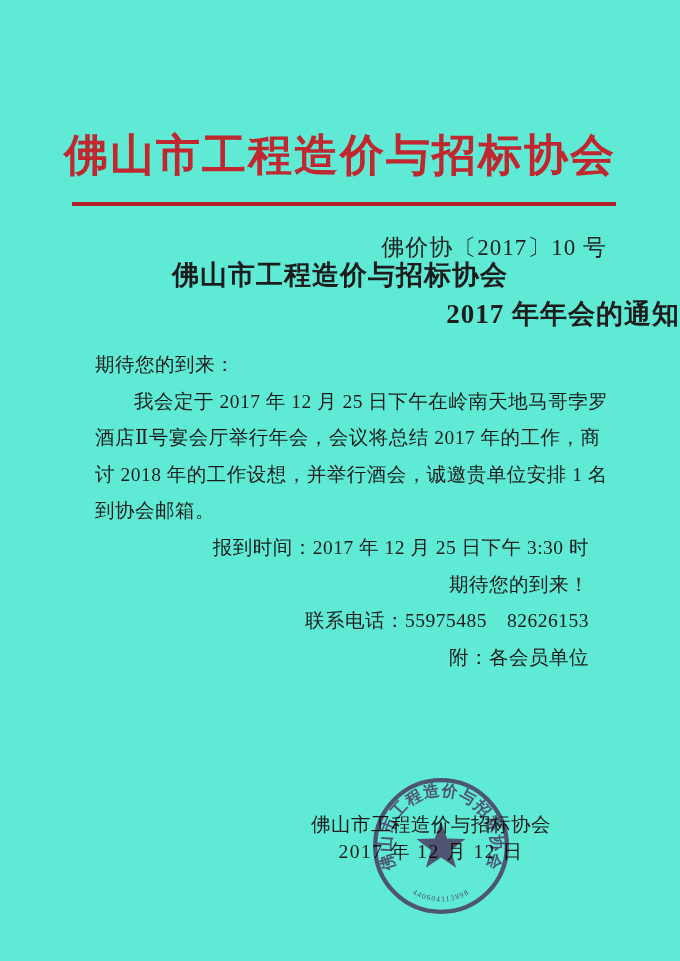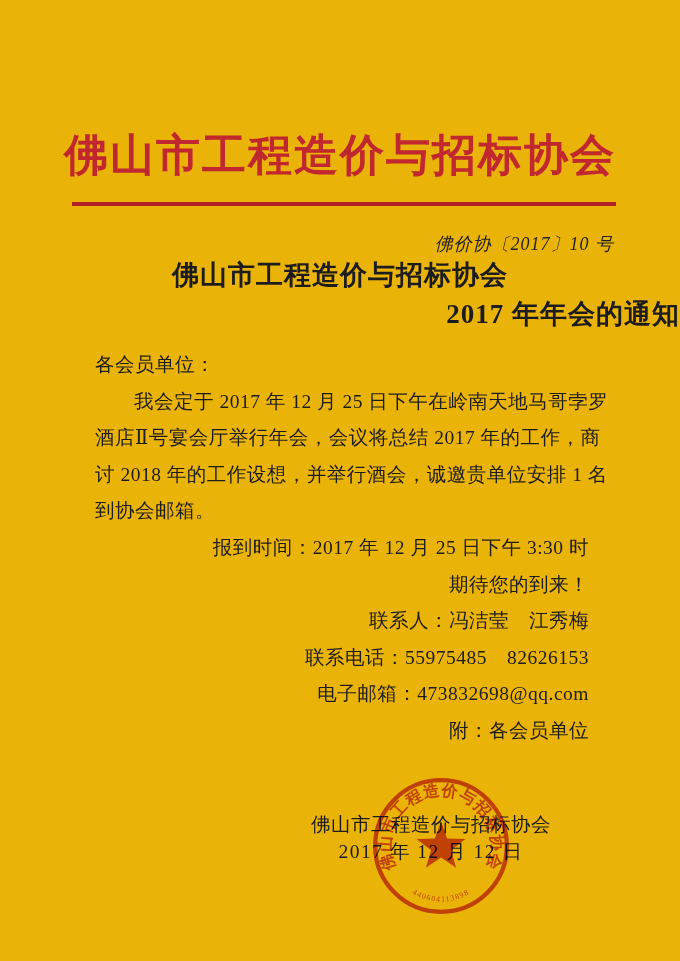"佛山市工程造价与招标协会" .page { background: #eab308 -> #5eead4 }
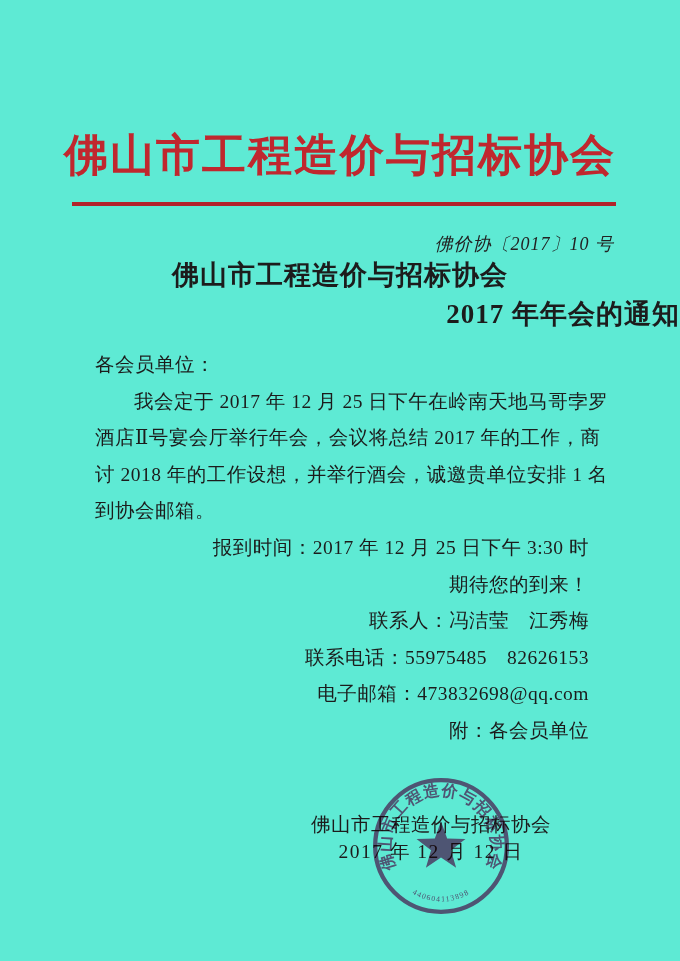"佛价协〔2017〕10 号" .doc-number { font-size: 18px -> 23px; font-style: italic -> none; right: 66px -> 73px }
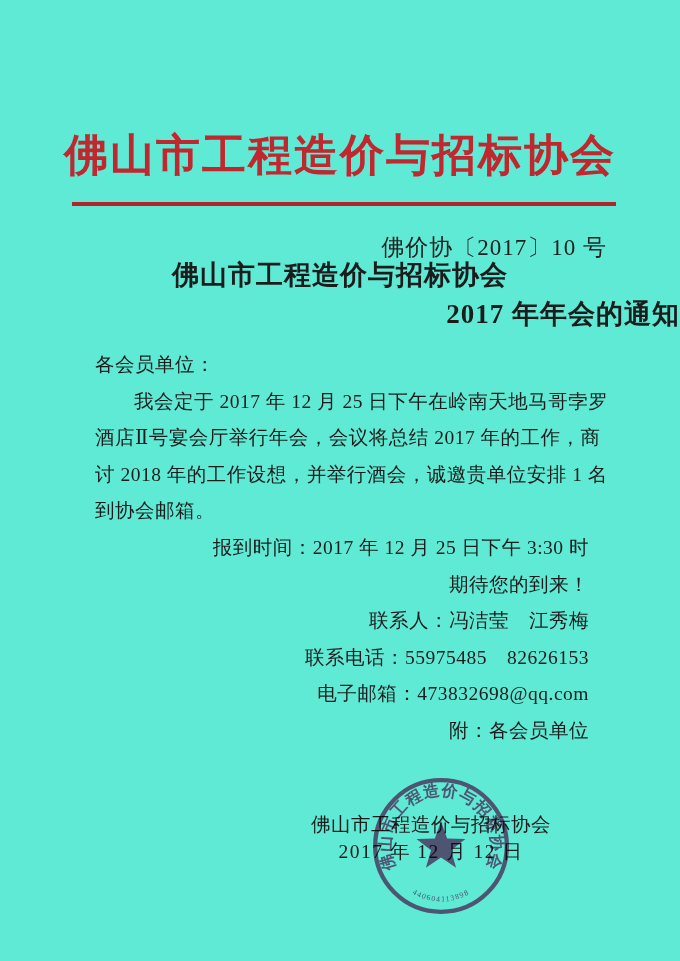"各会员单位：" div { text: 各会员单位 -> 期待您的到来 }
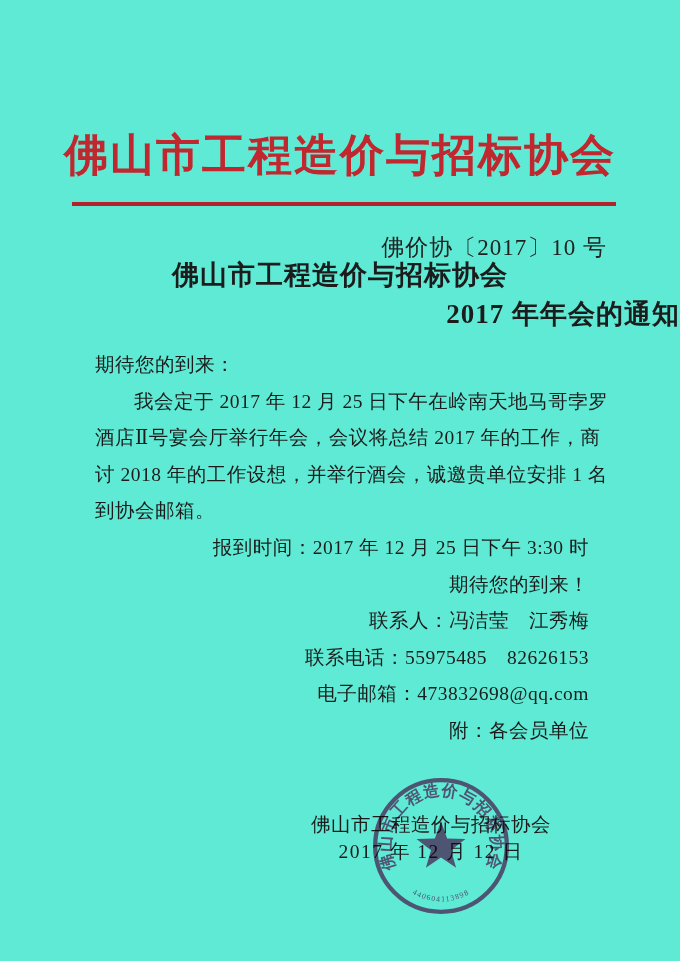"联系人：冯洁莹 江秀梅" div.detail { html: <div>联系人：冯洁莹 江秀梅</div> -> none }
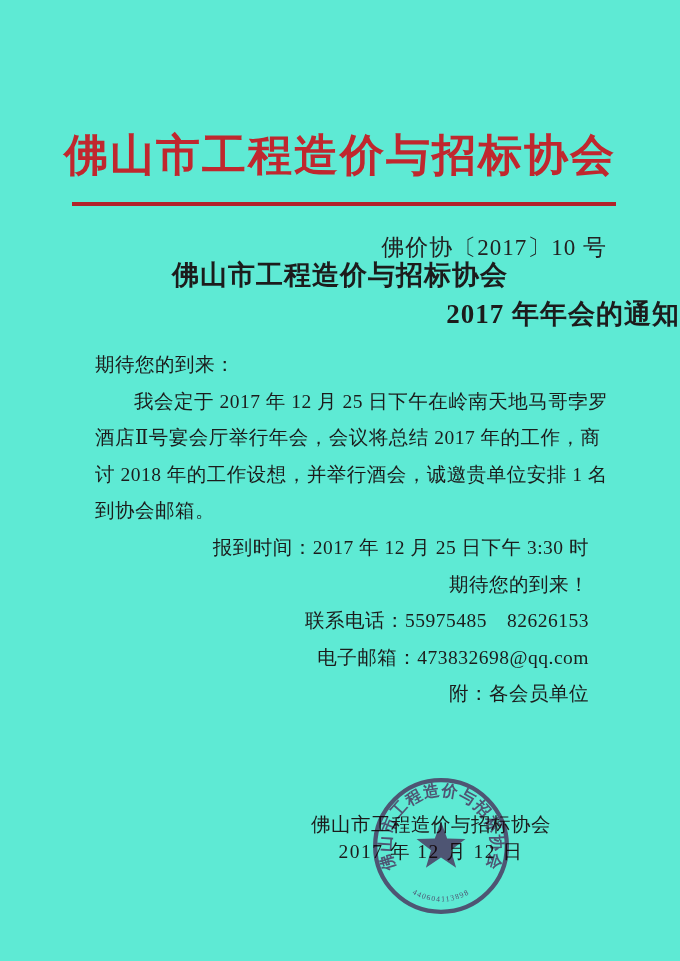"电子邮箱：473832698@qq.com" div.detail { html: <div>电子邮箱：473832698@qq.com</div> -> none }
